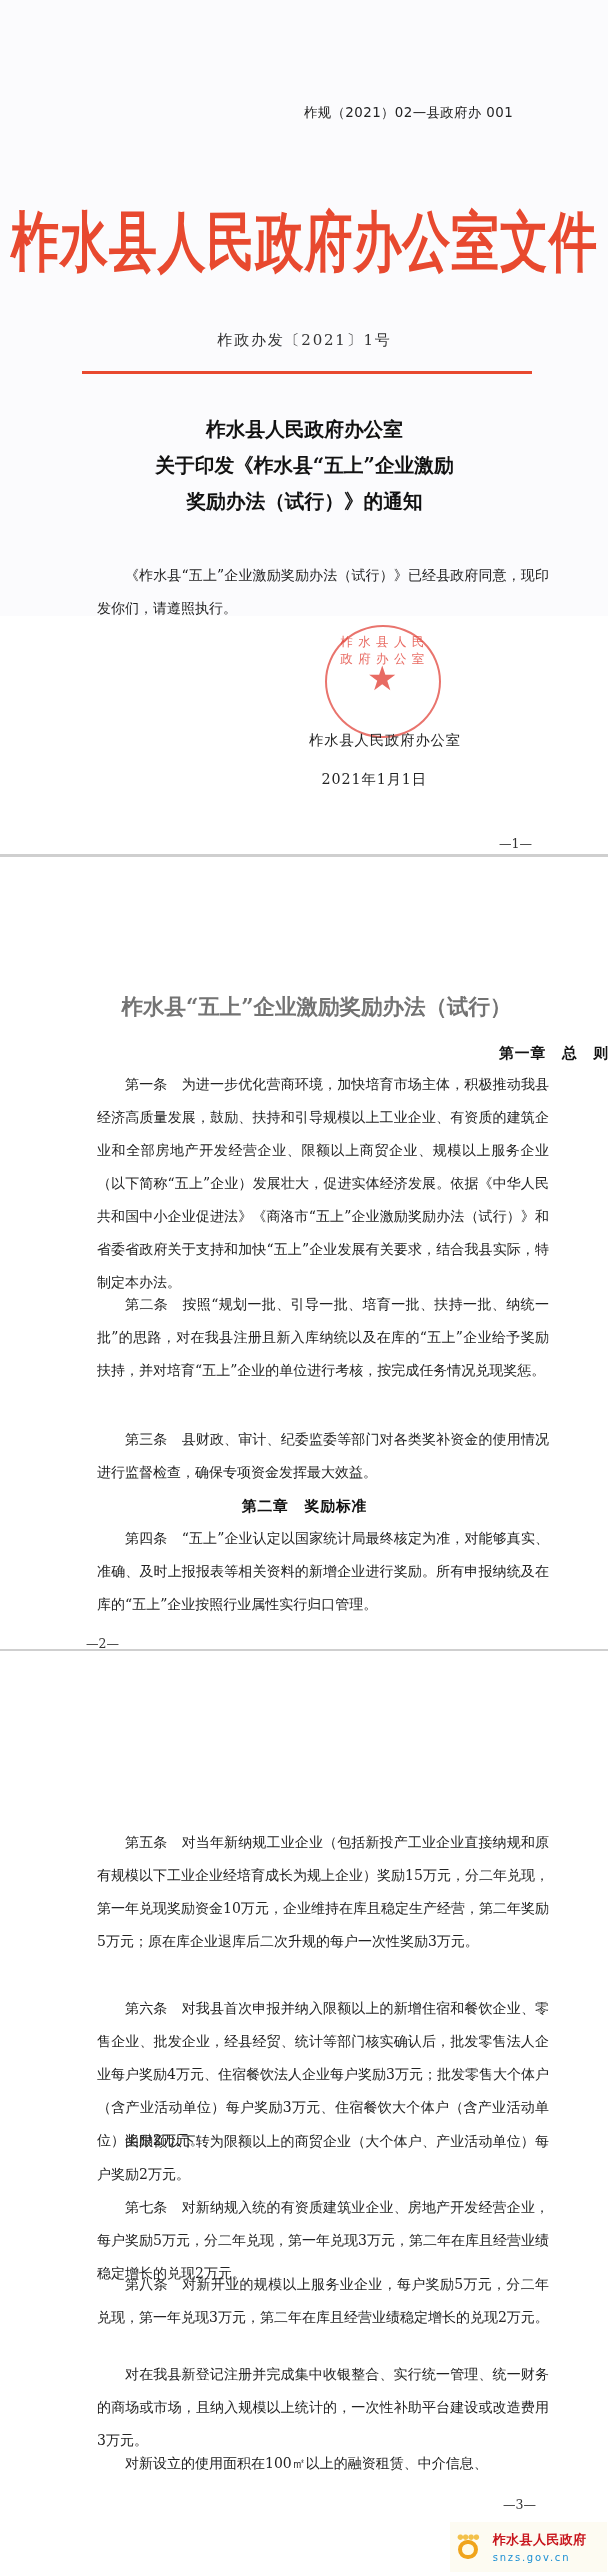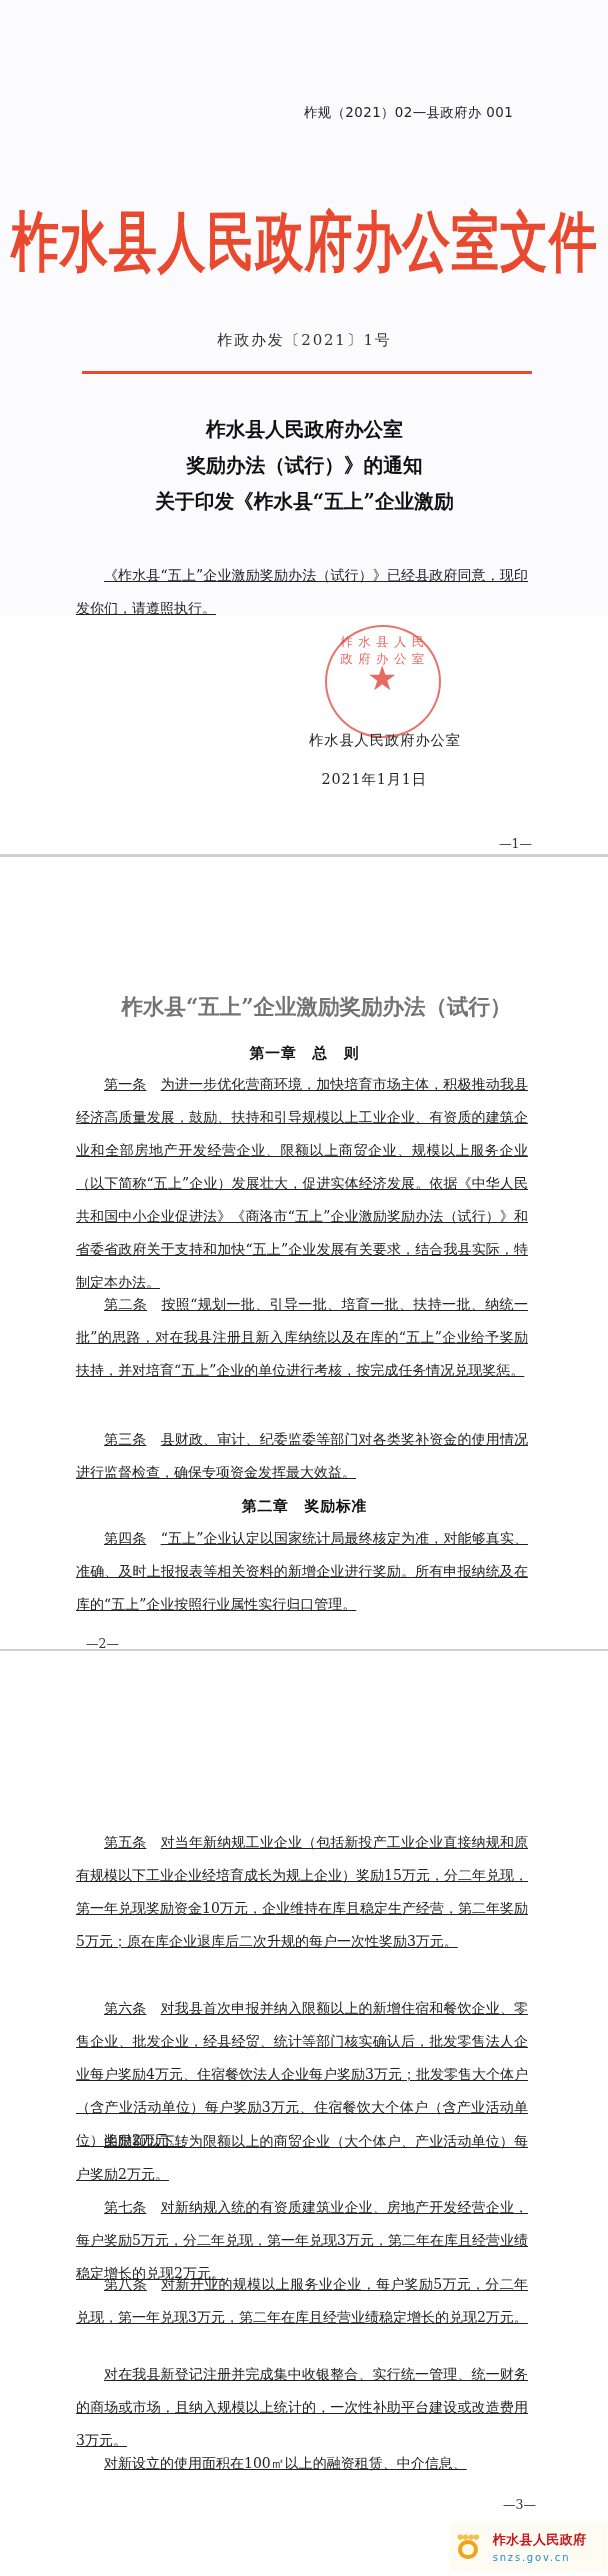"奖励办法（试行）》的通知" div { order: before "关于印发《柞水县“五上”企业激励" -> after "关于印发《柞水县“五上”企业激励" }
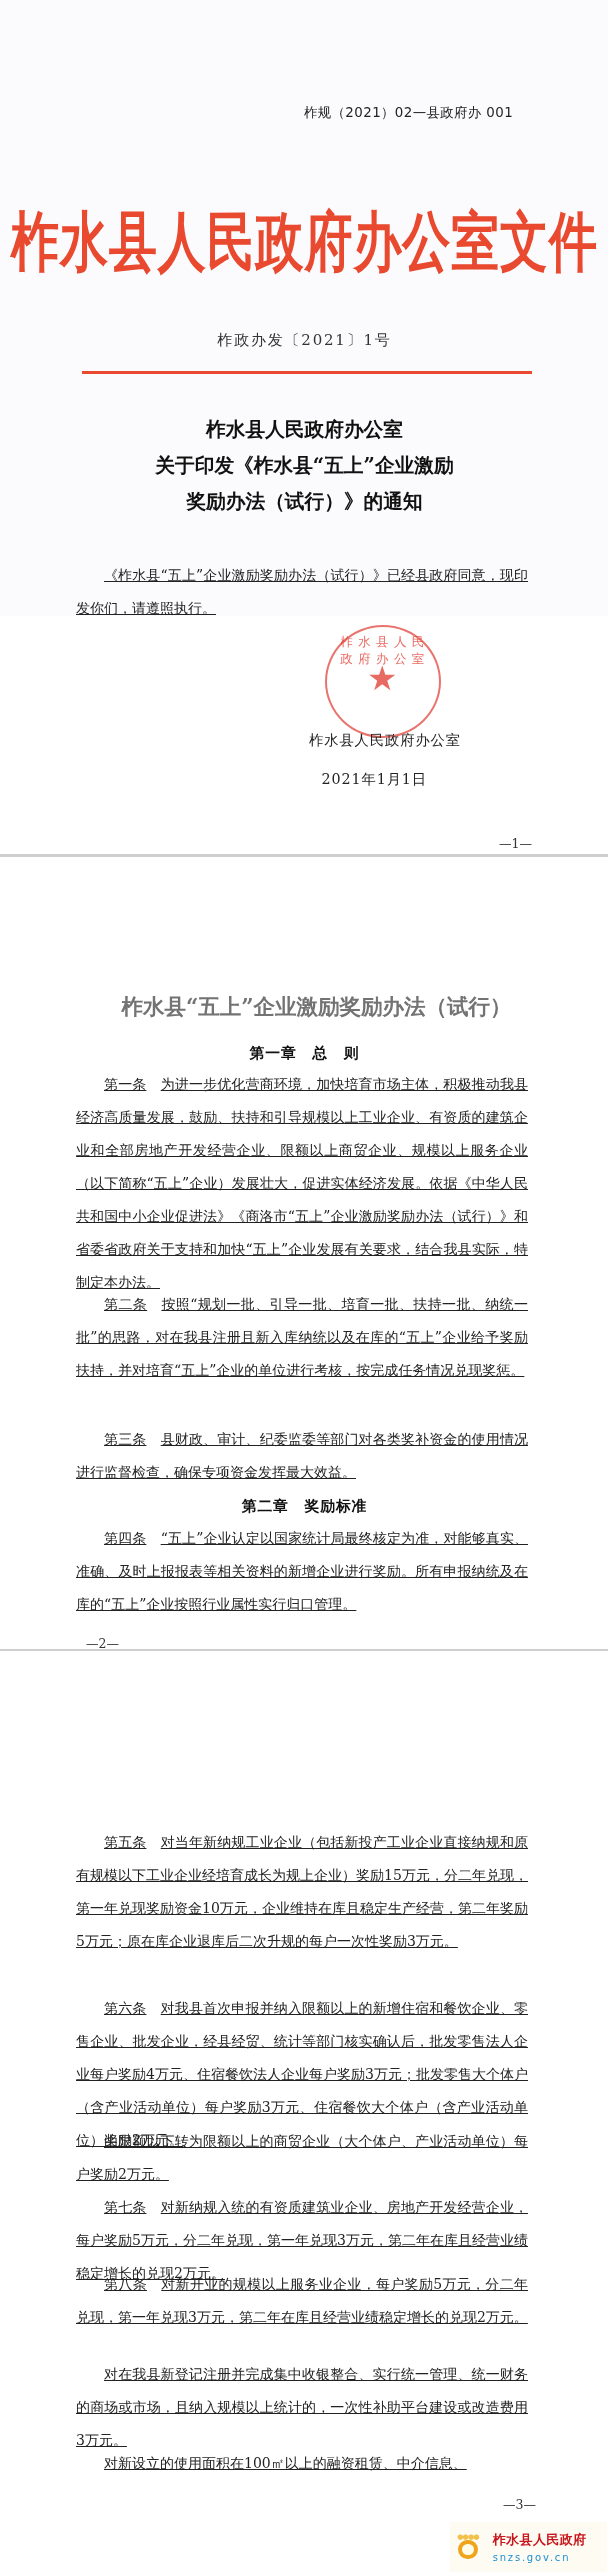"《柞水县“五上”企业激励奖励办法（试行）》已经县政府同意，现印发你们，请遵照执行" .para { left: 76px -> 97px; text-decoration: underline -> none }
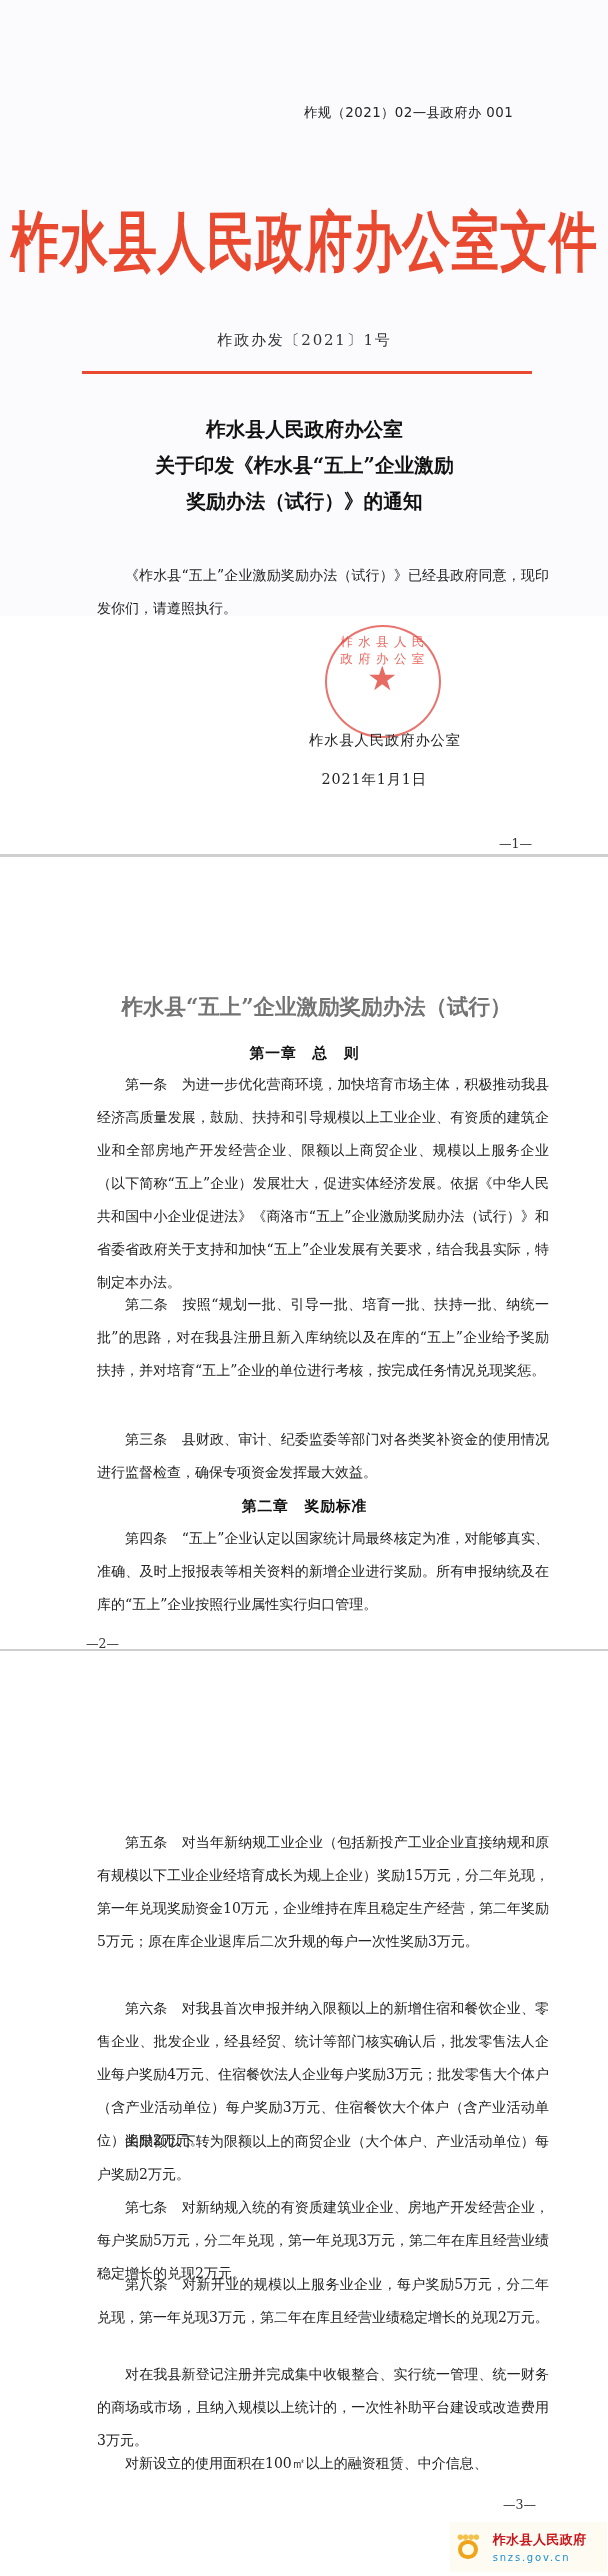"第一章 总 则" div.abs { text-align: none -> right }
